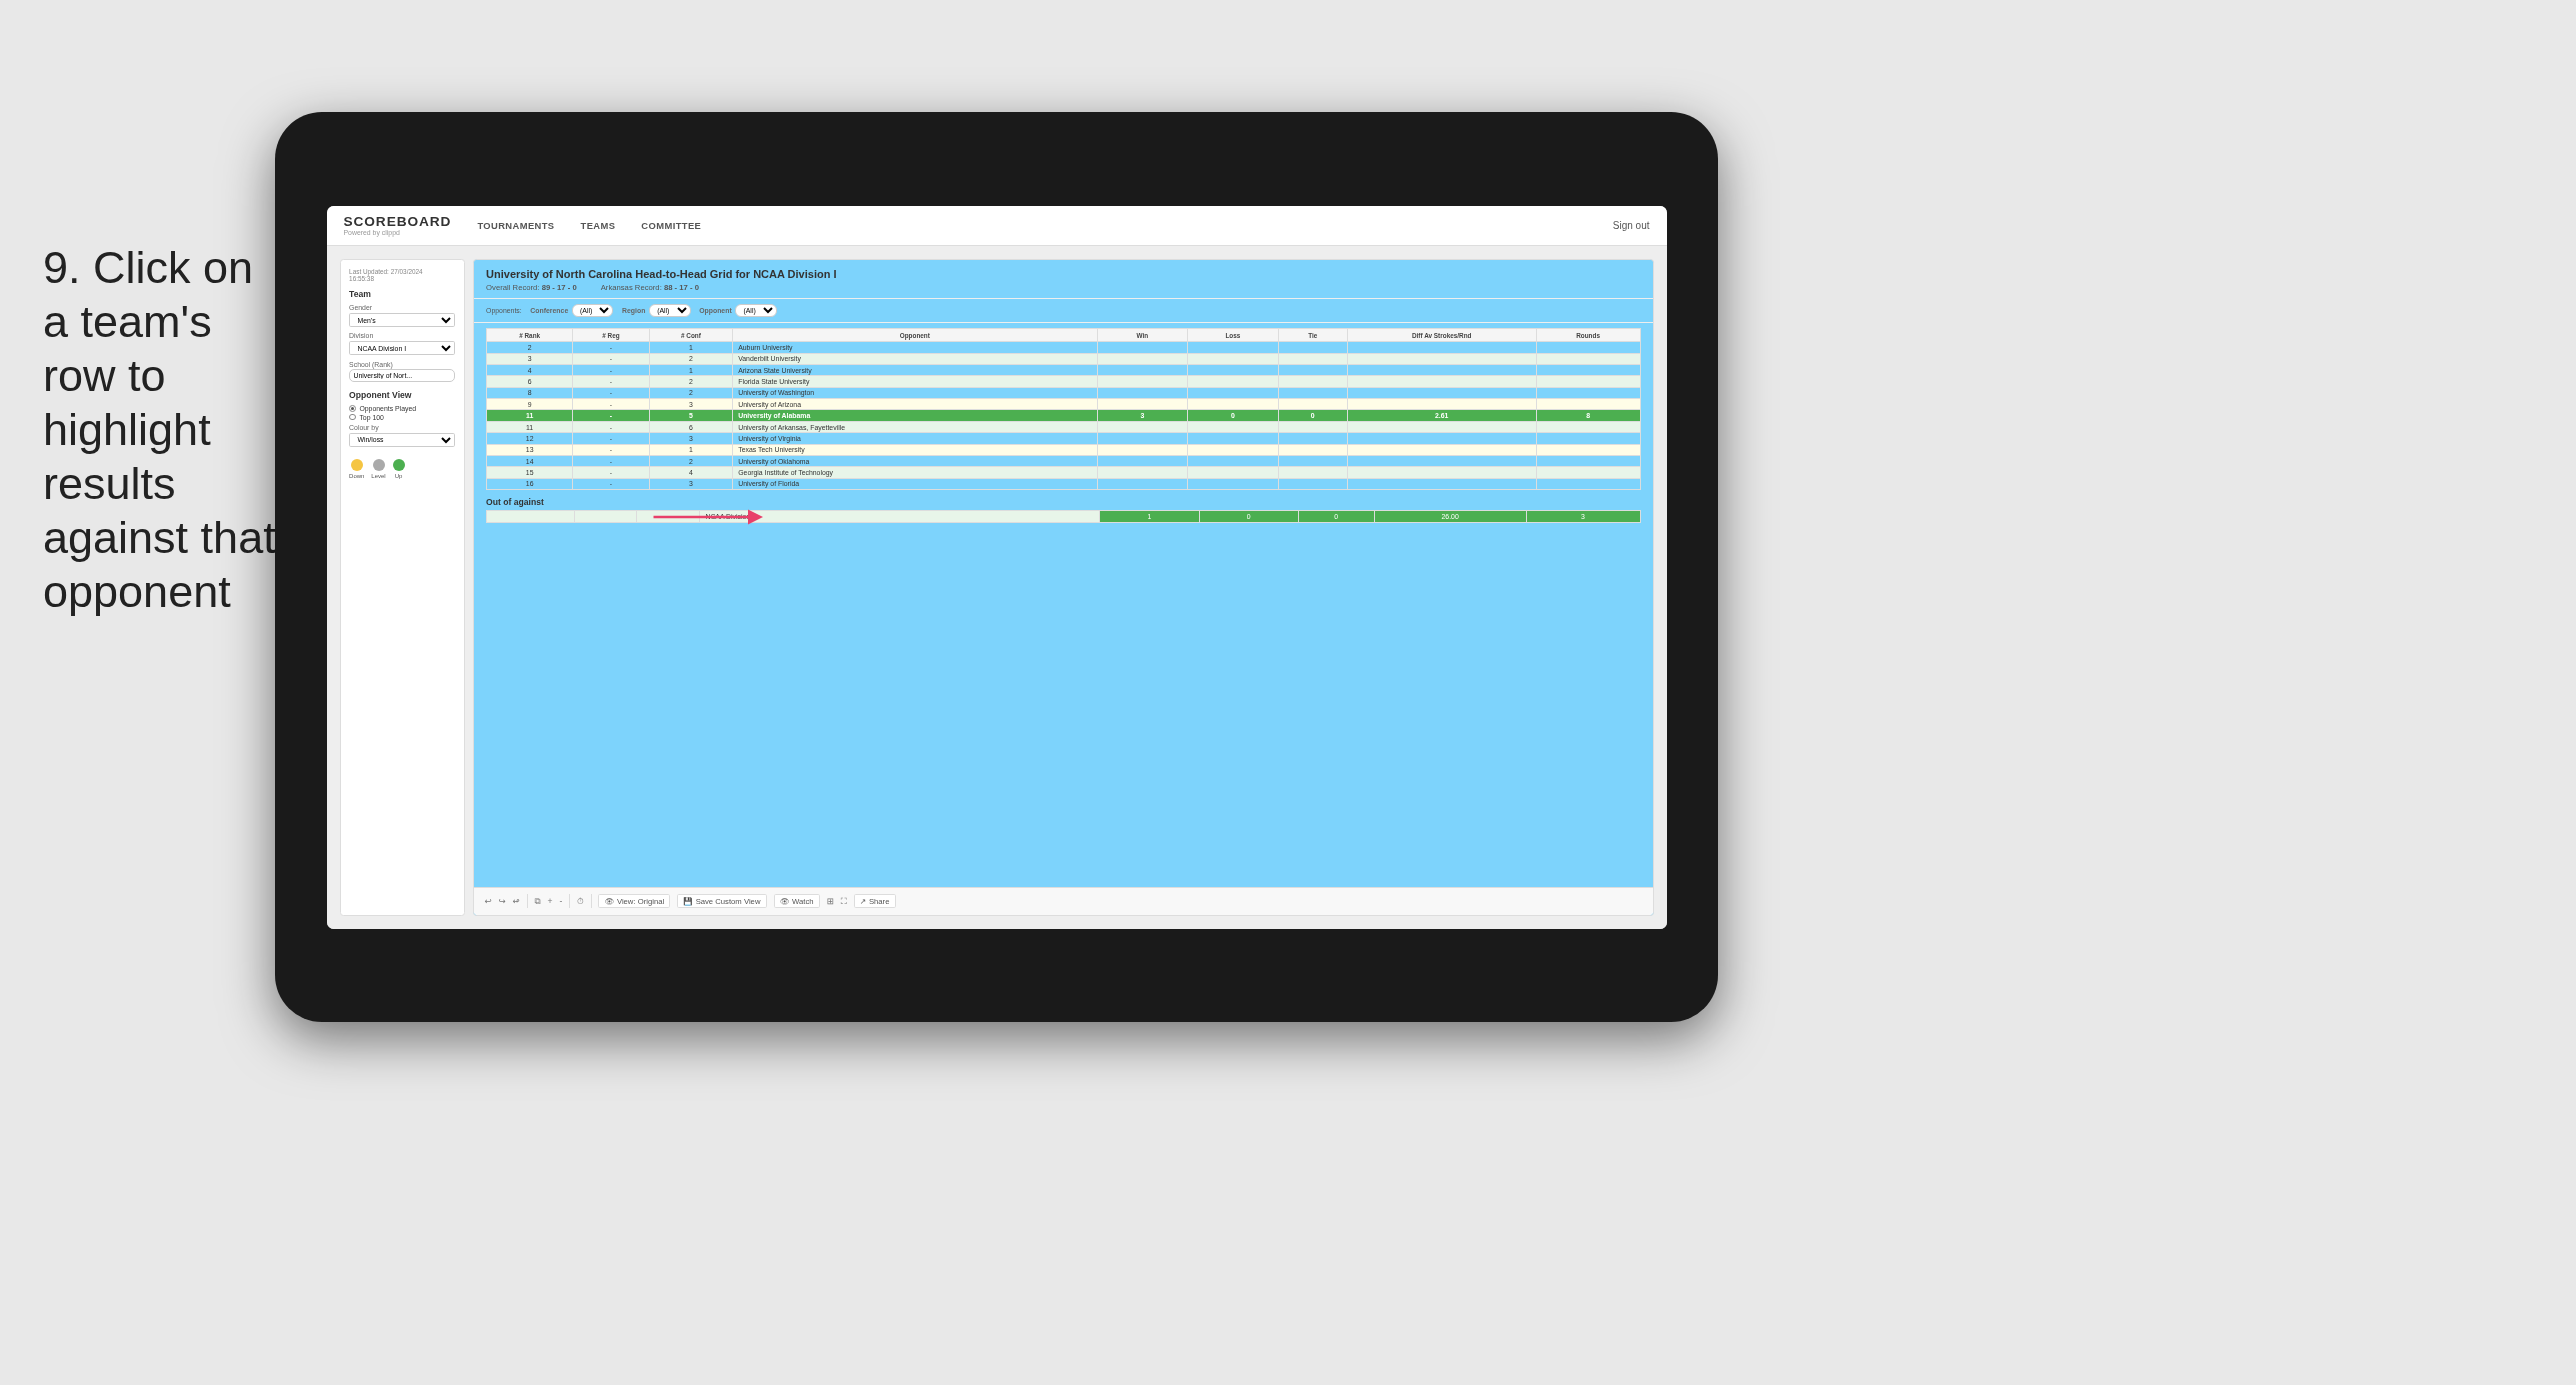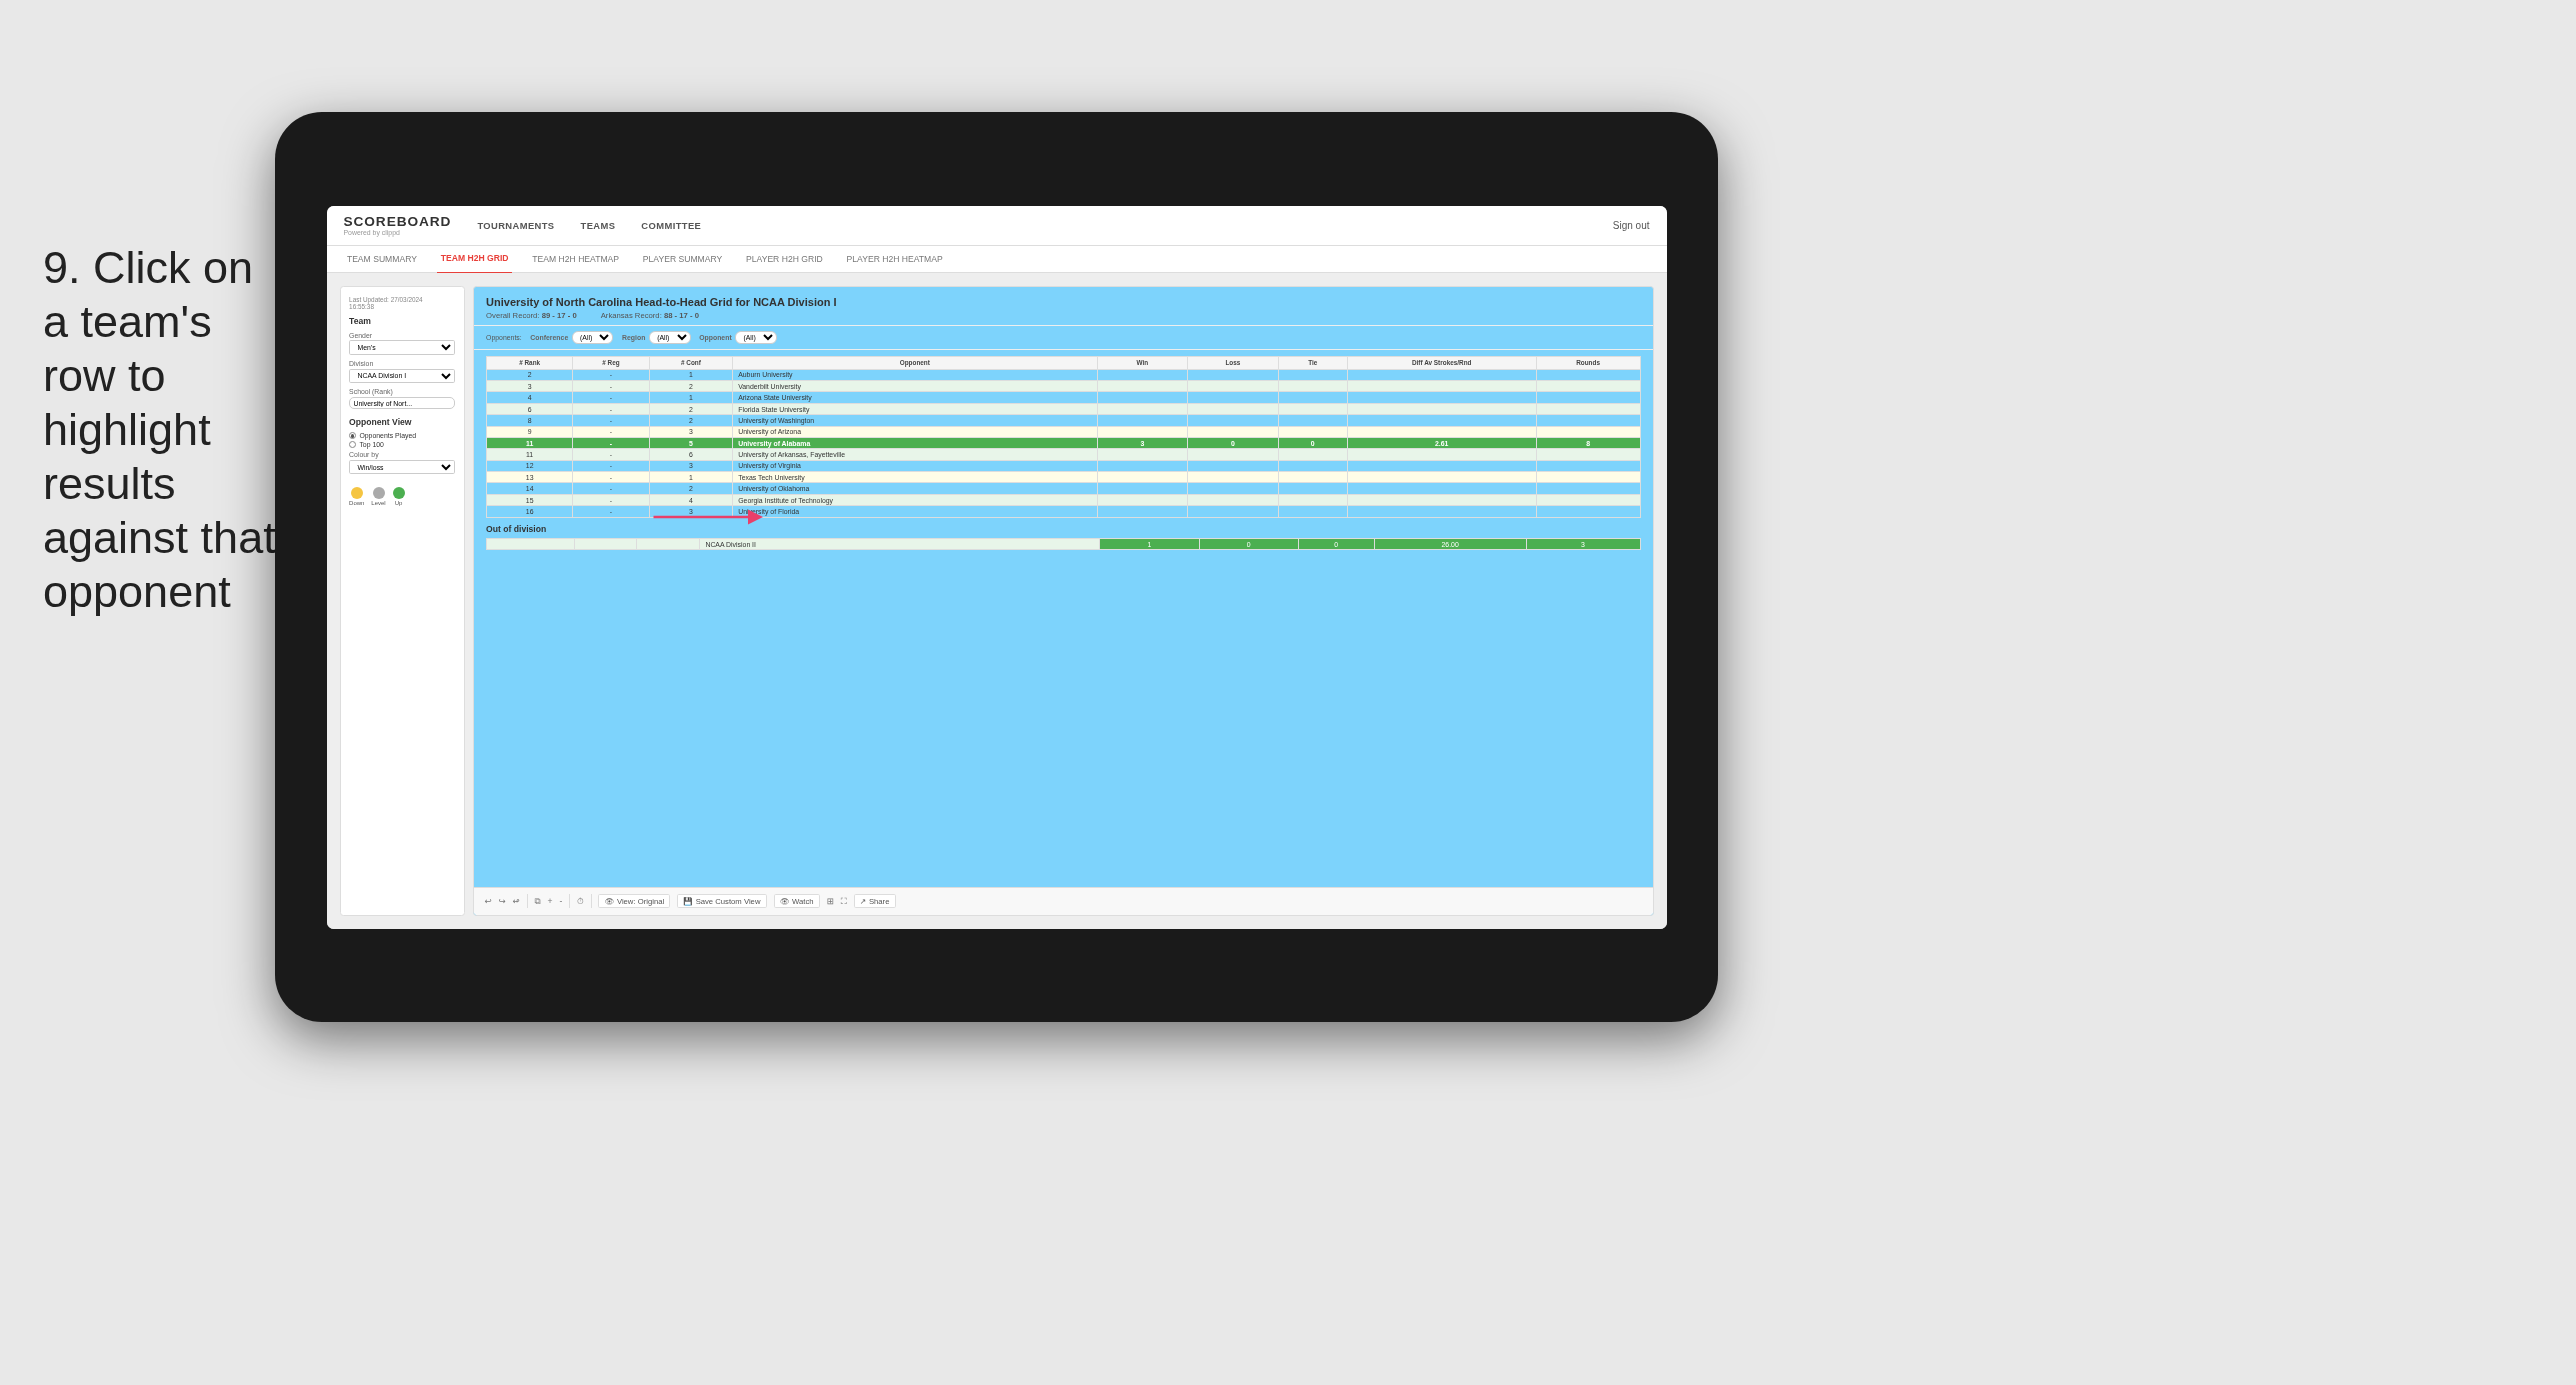"TEAM SUMMARY" div.sub-nav { html: <div> <span>TEAM SUMMARY</span> <span>TEAM H2H GRID</span> <span>TEAM H2H HEATMAP</span> <span>PLAYER SUMMARY</span> <span>PLAYER H2H GRID</span> <span>PLAYER H2H HEATMAP</span> </div> -> none }
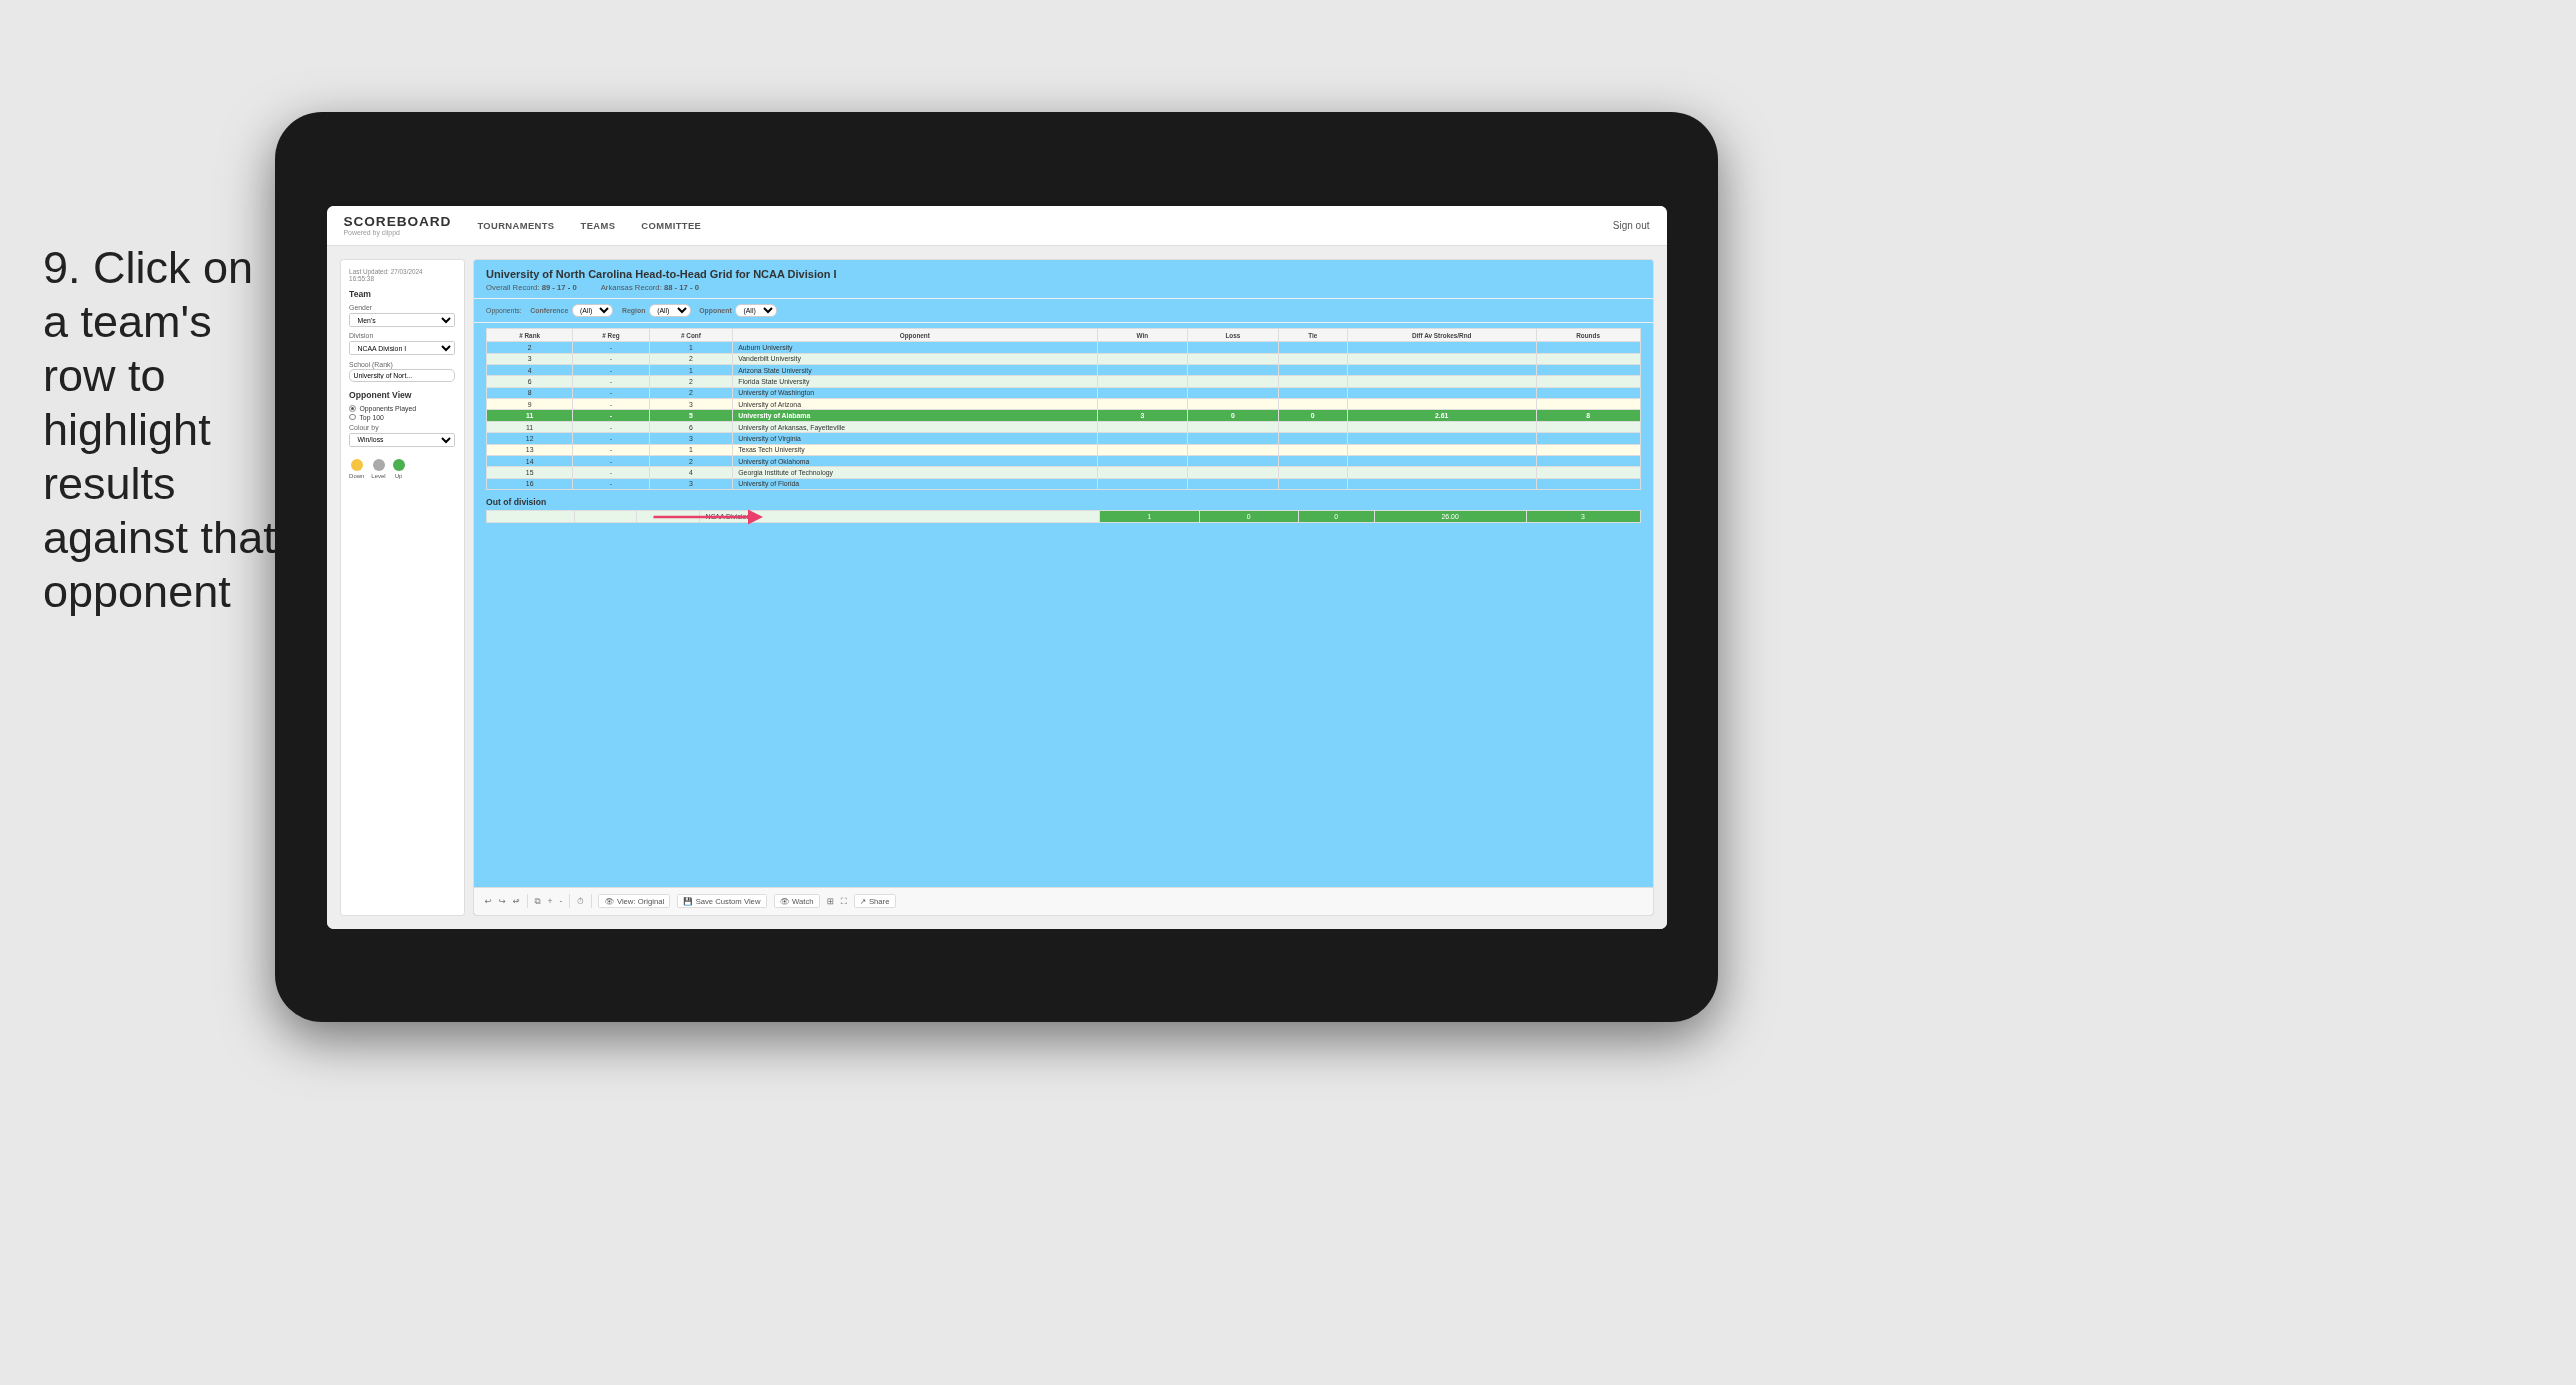"Out of division" div.out-of-division-header { text: division -> against }
